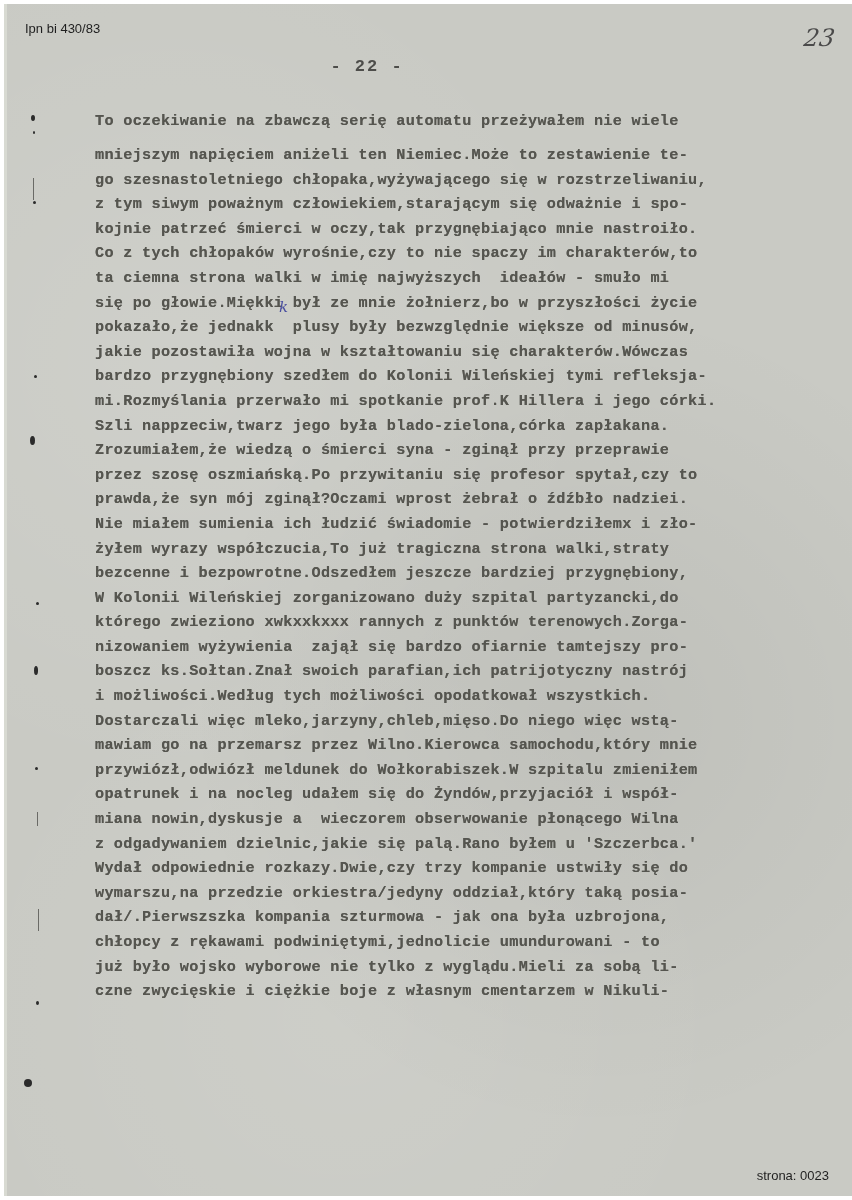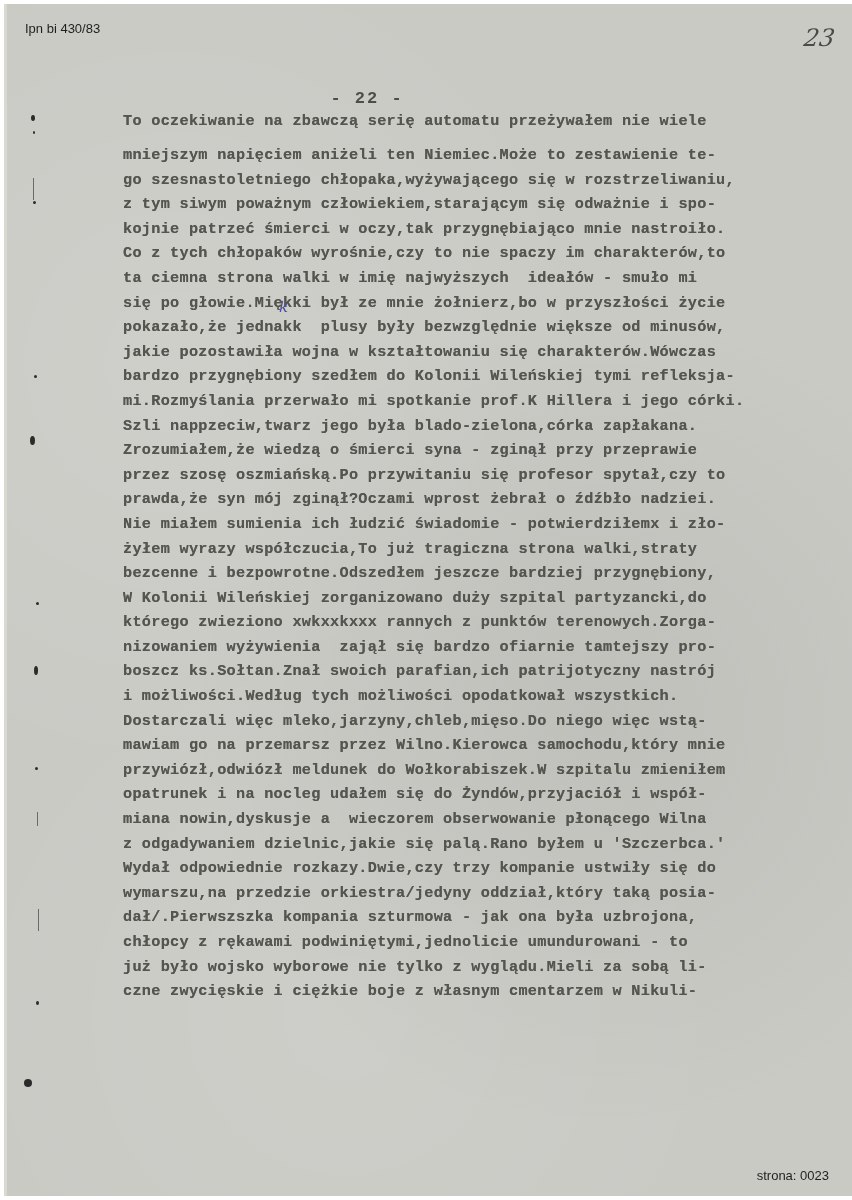"- 22 -" .page-number { top: 85px -> 53px }
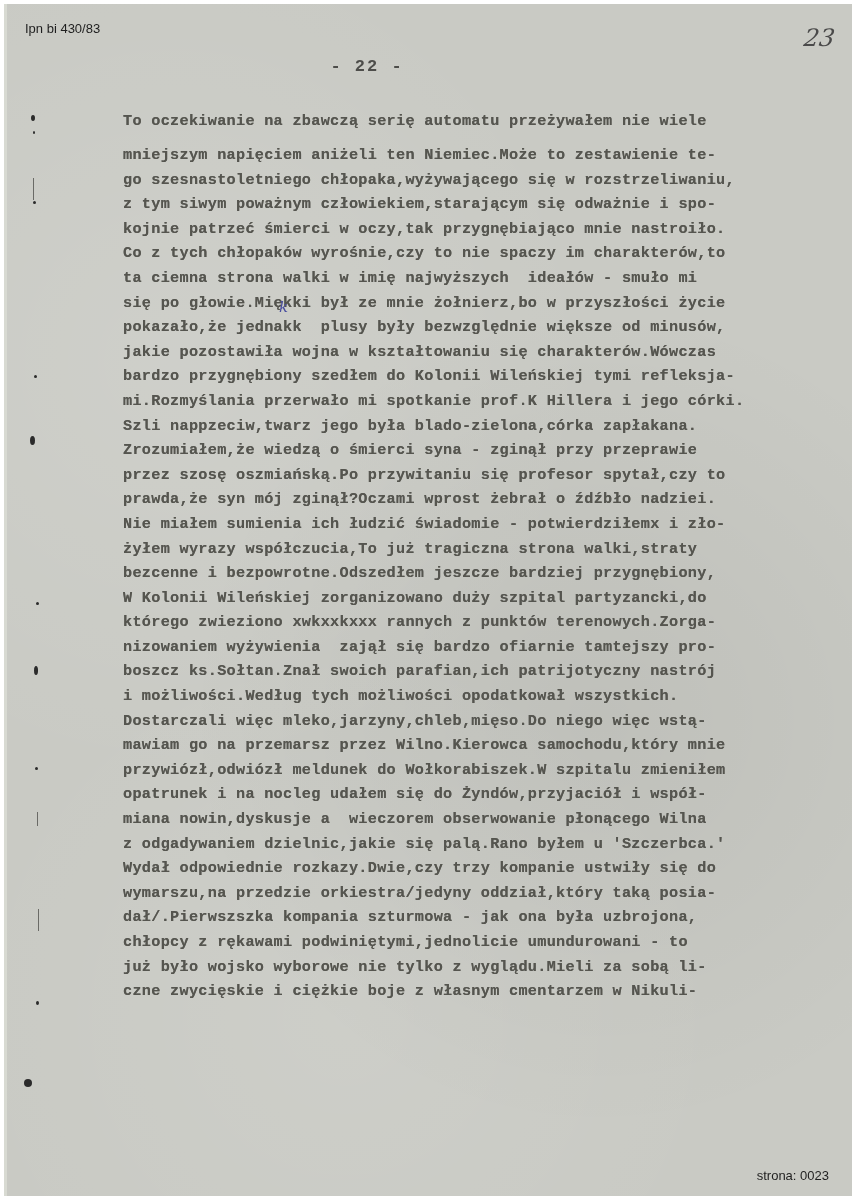"To oczekiwanie na zbawczą serię" .body-text { left: 116px -> 88px }
